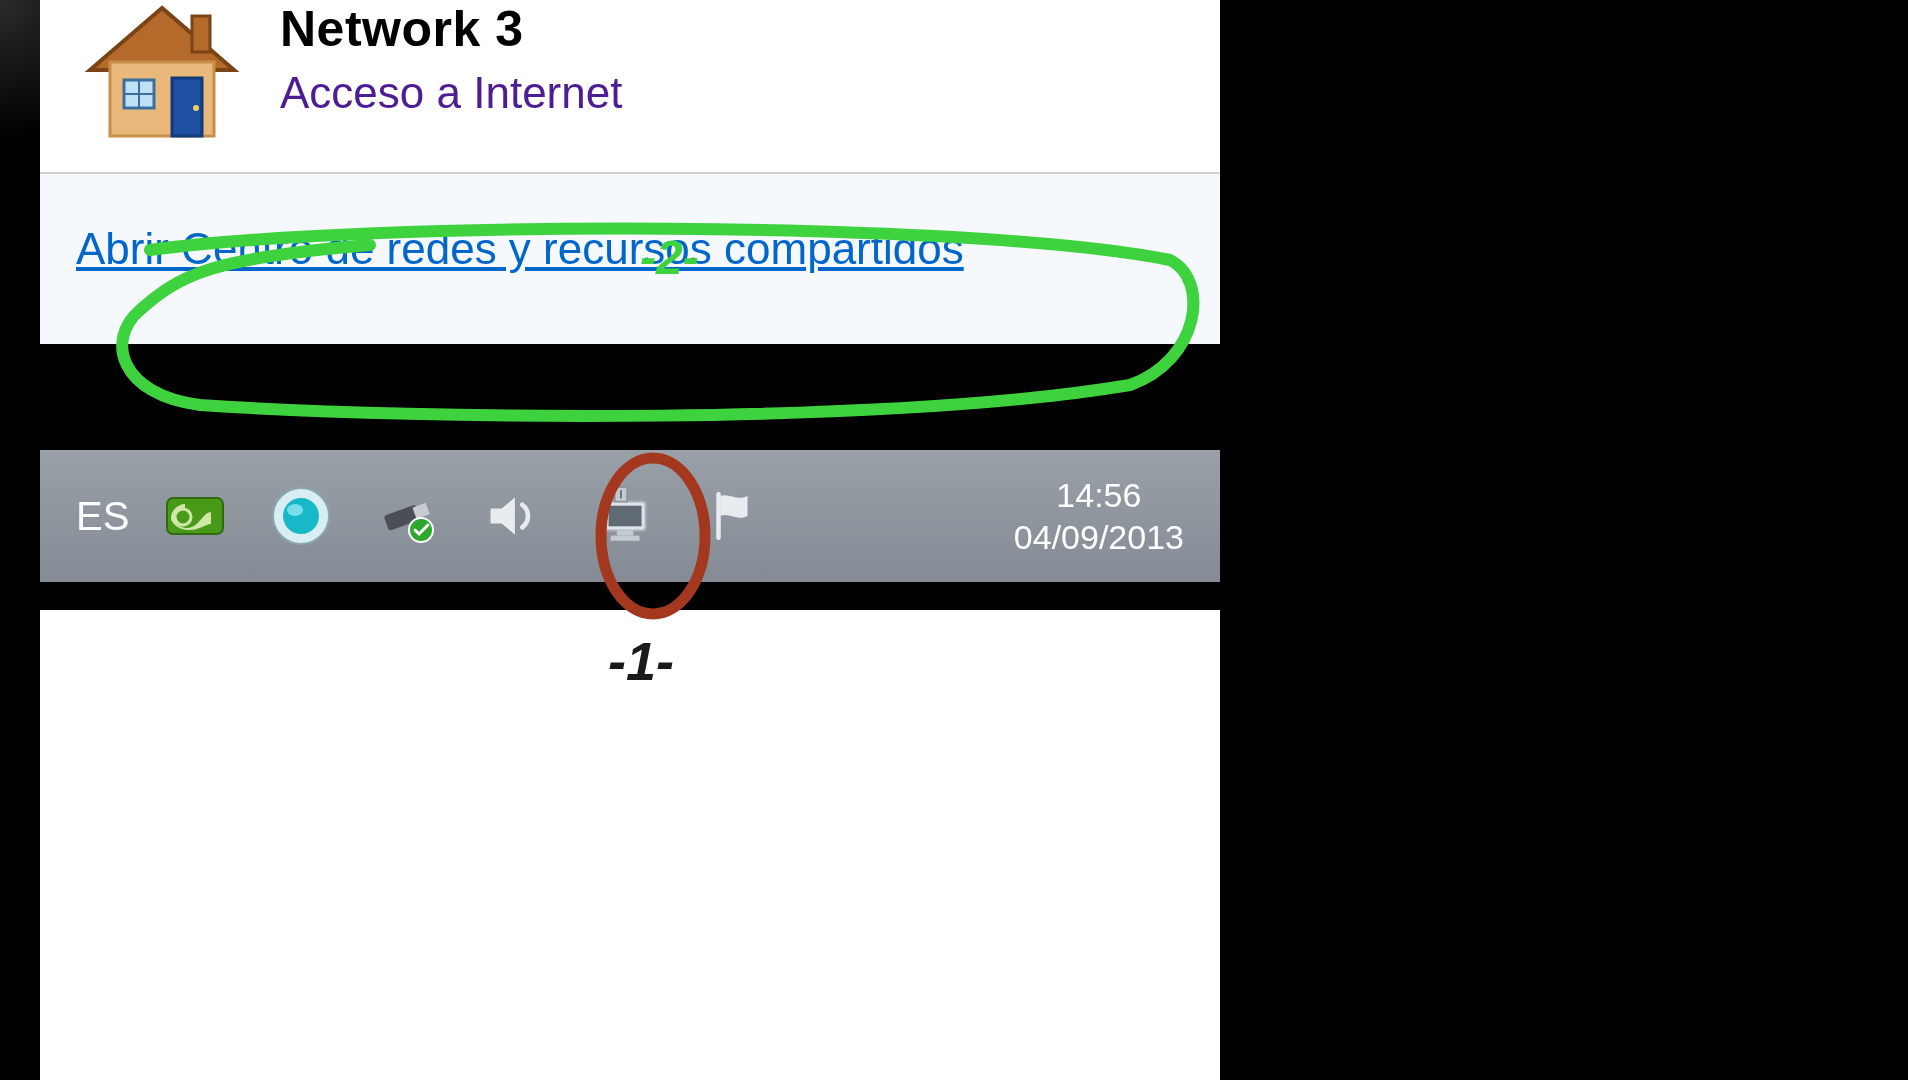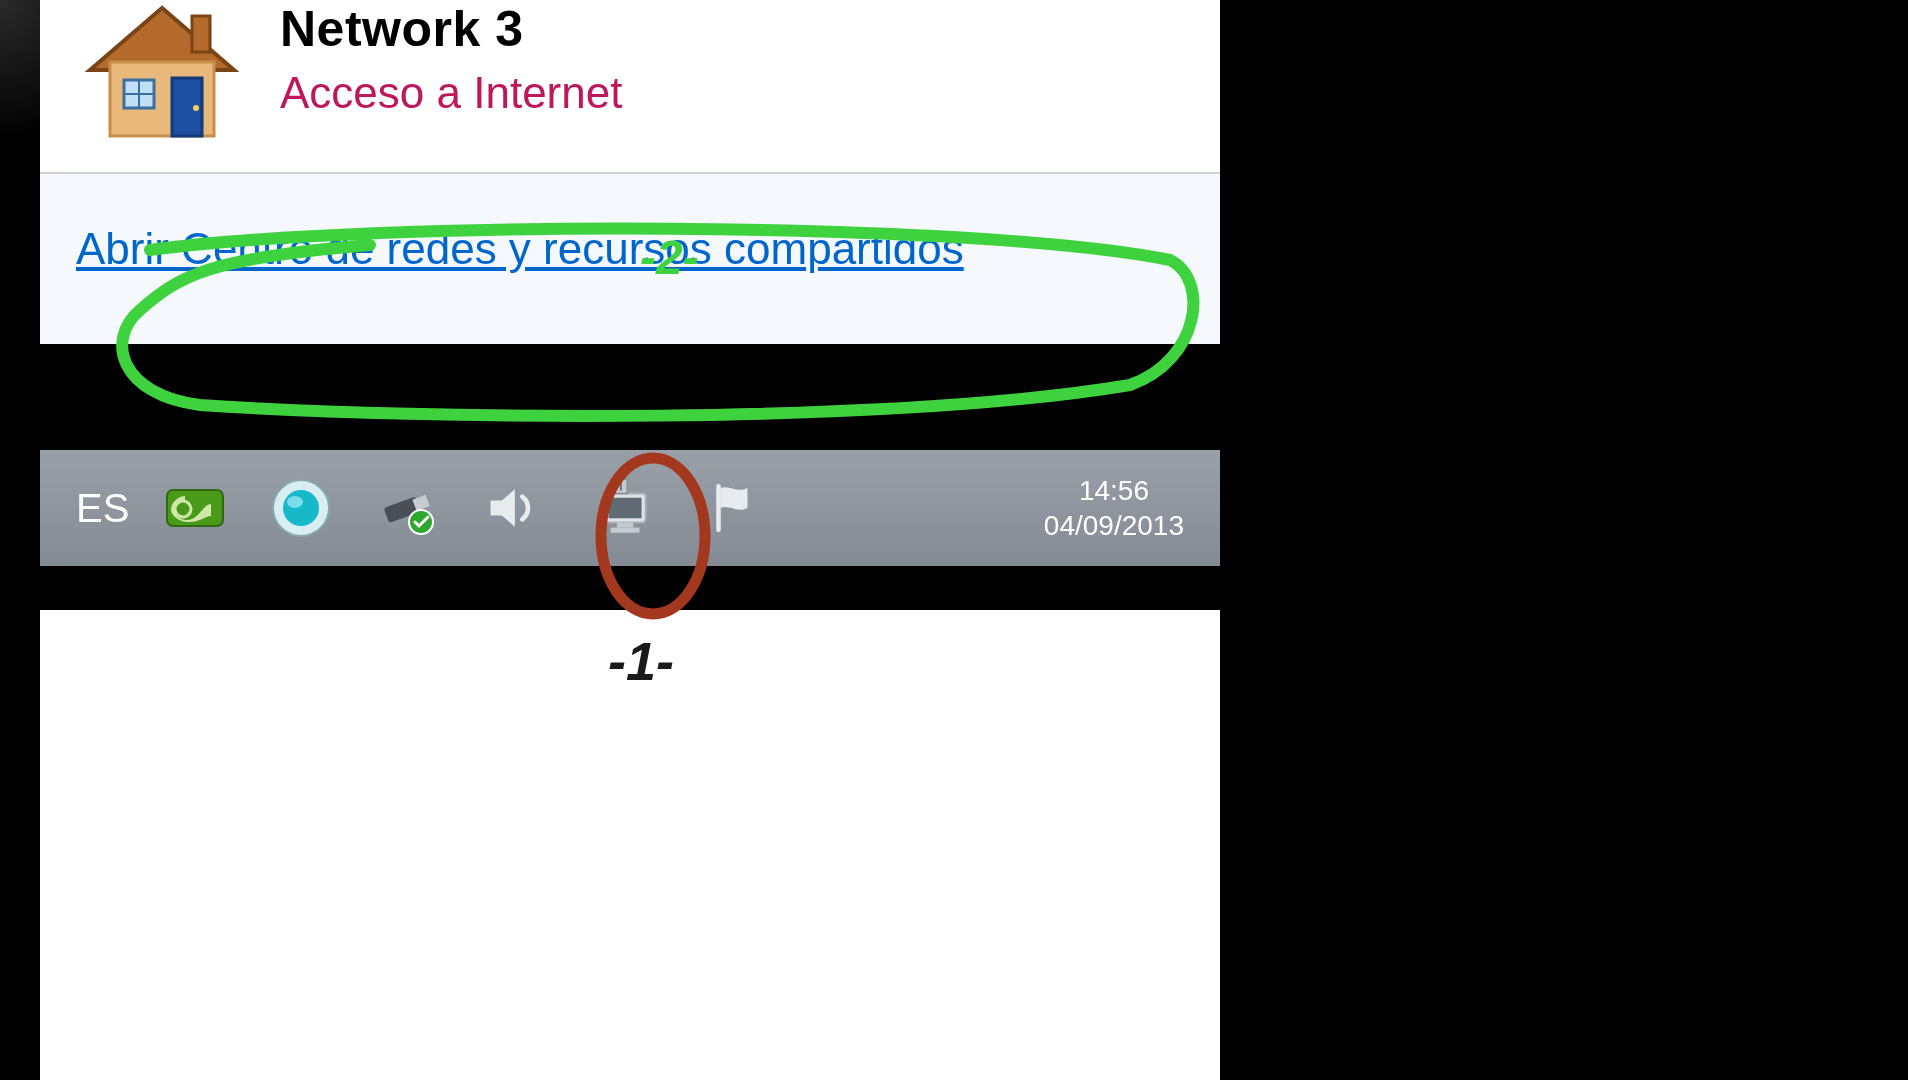"Acceso a Internet" .net-status { color: #be185d -> #4c1d95 }
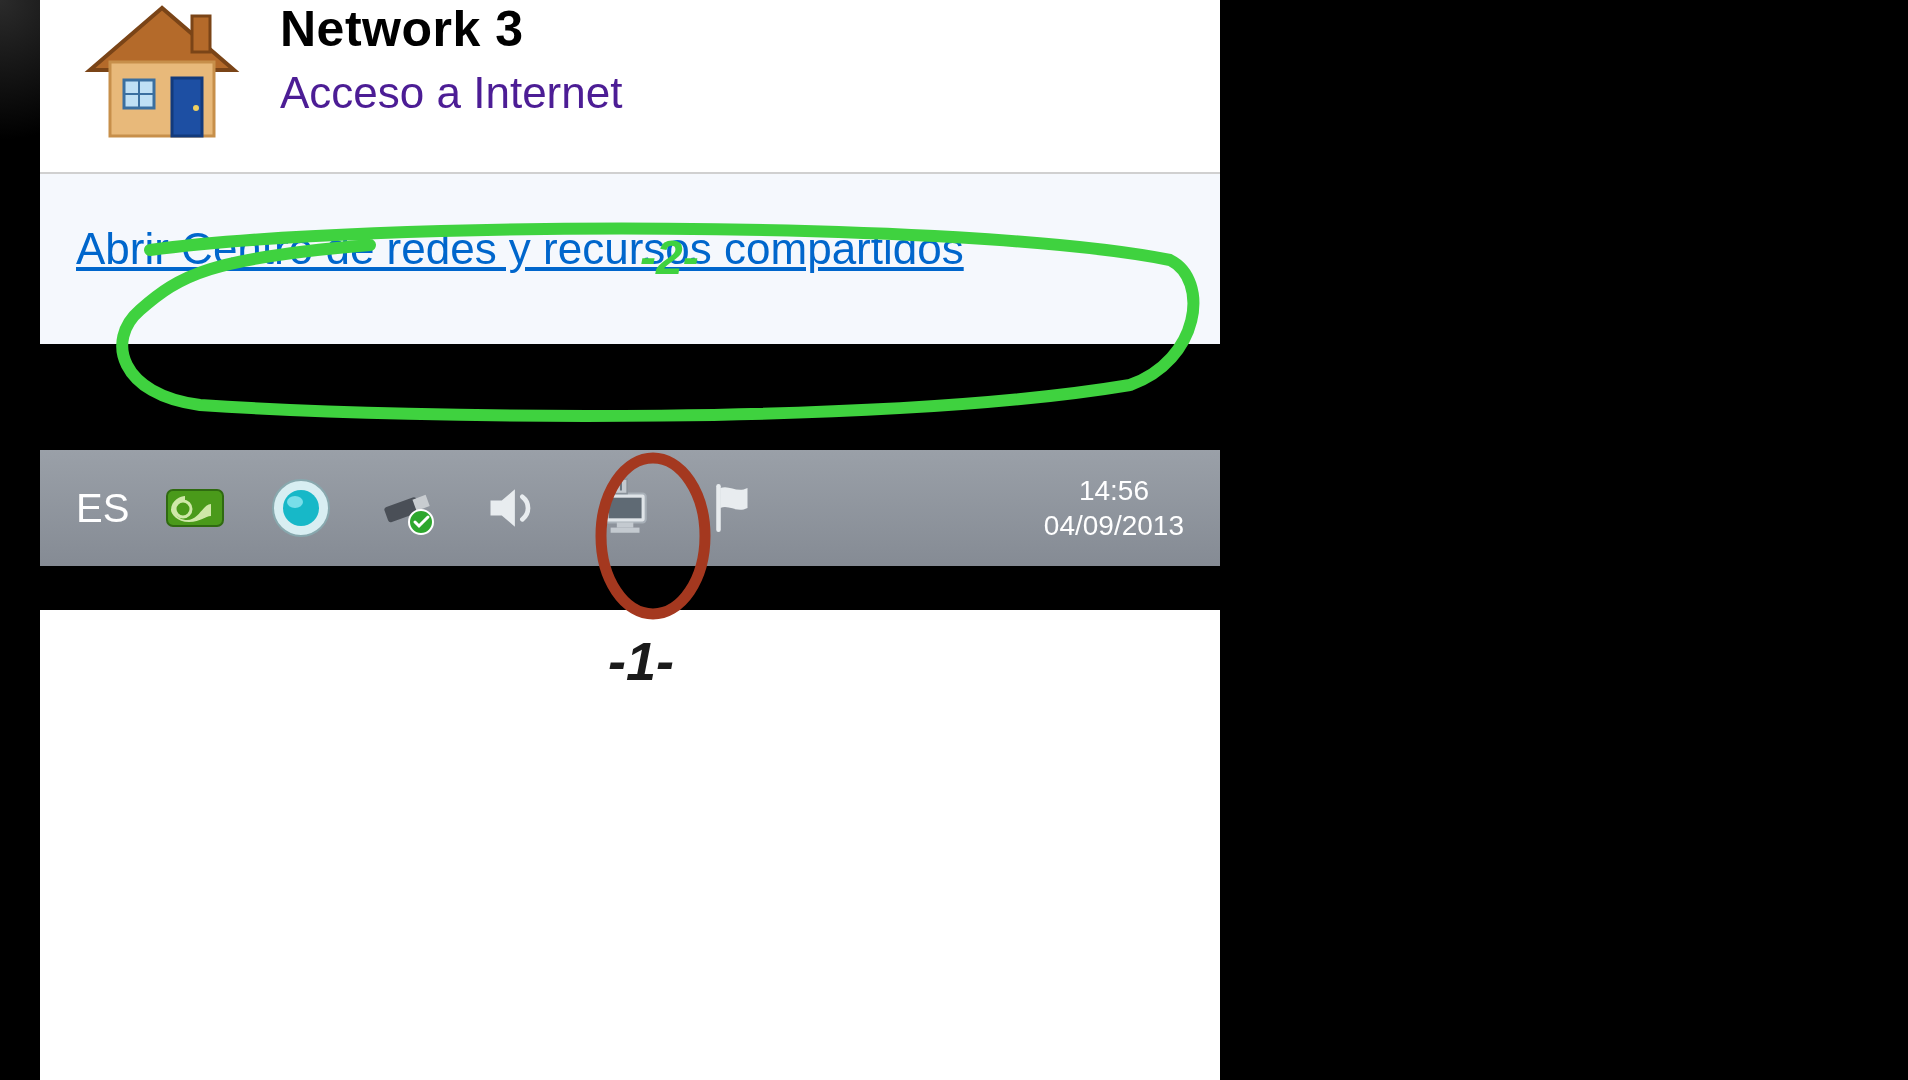"ES" .taskbar { height: 116px -> 132px }
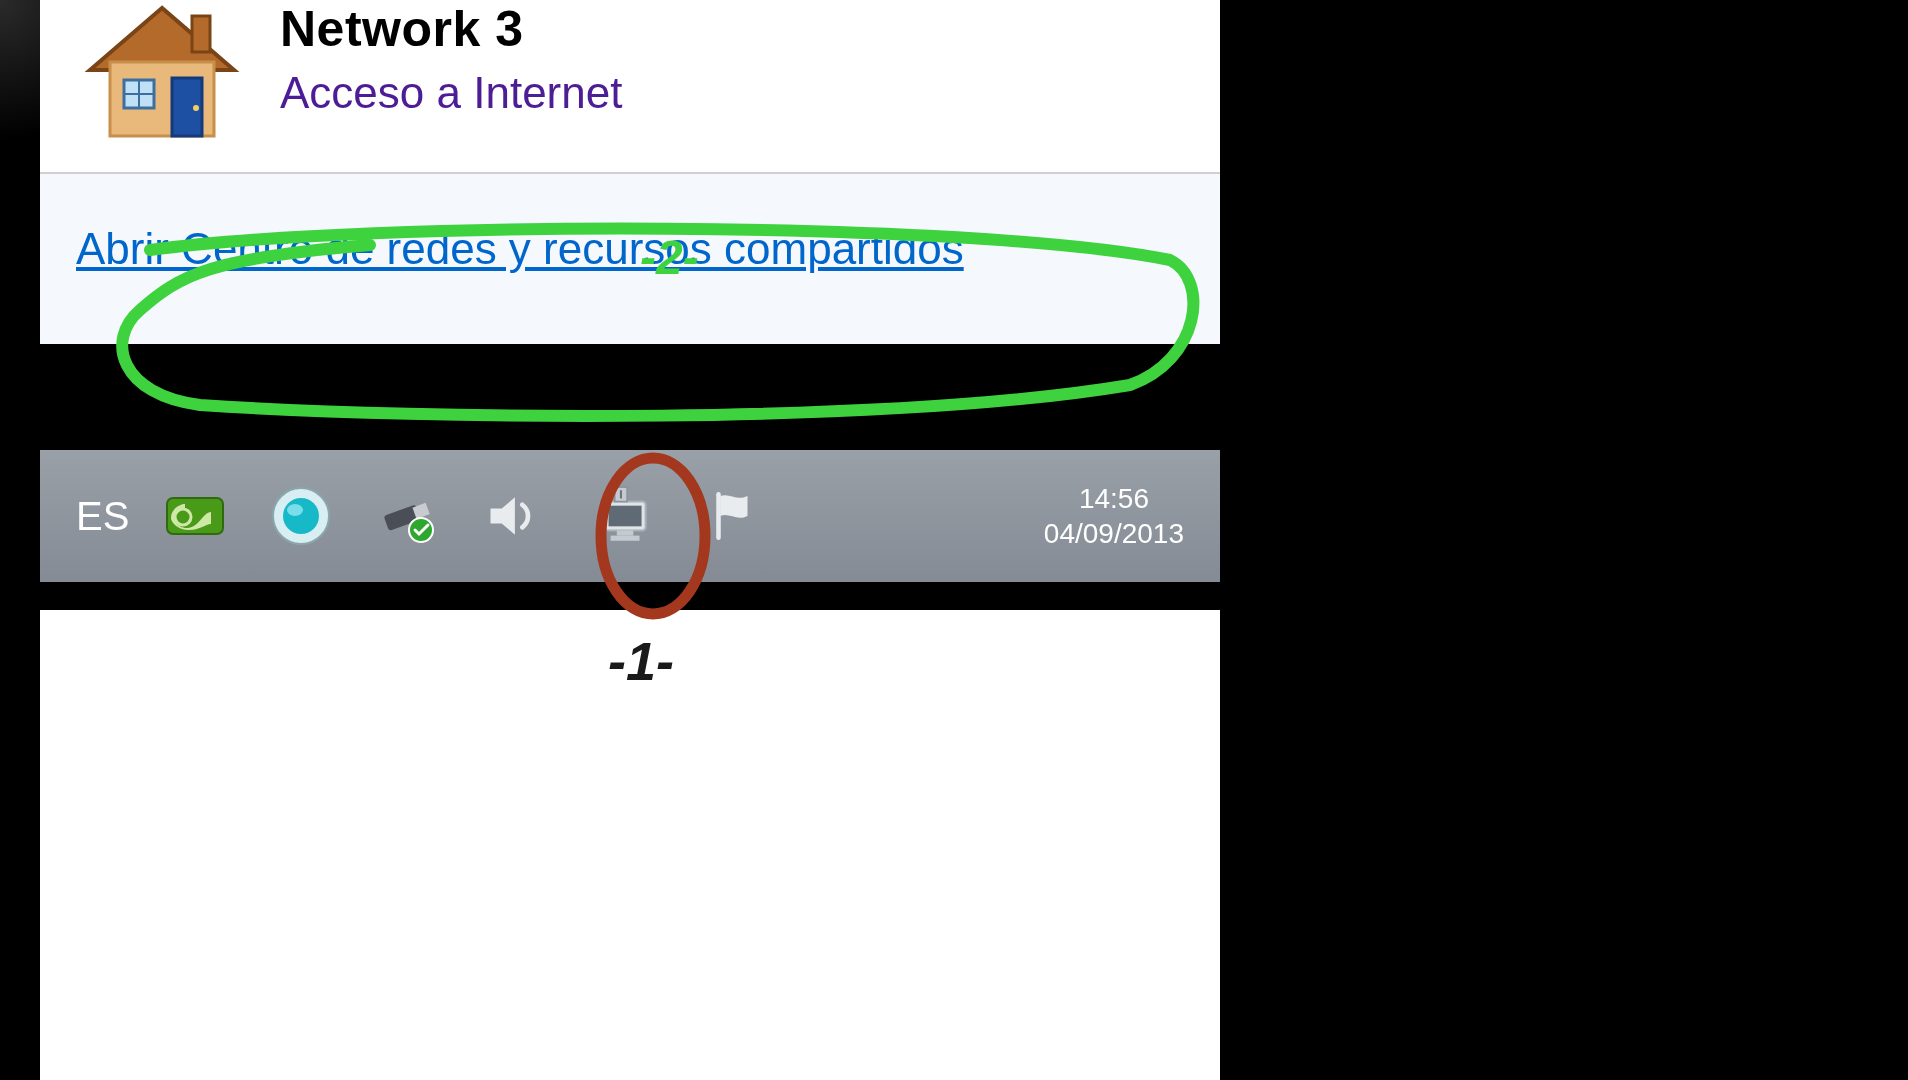"14:56" .clock { font-size: 28px -> 34px }
